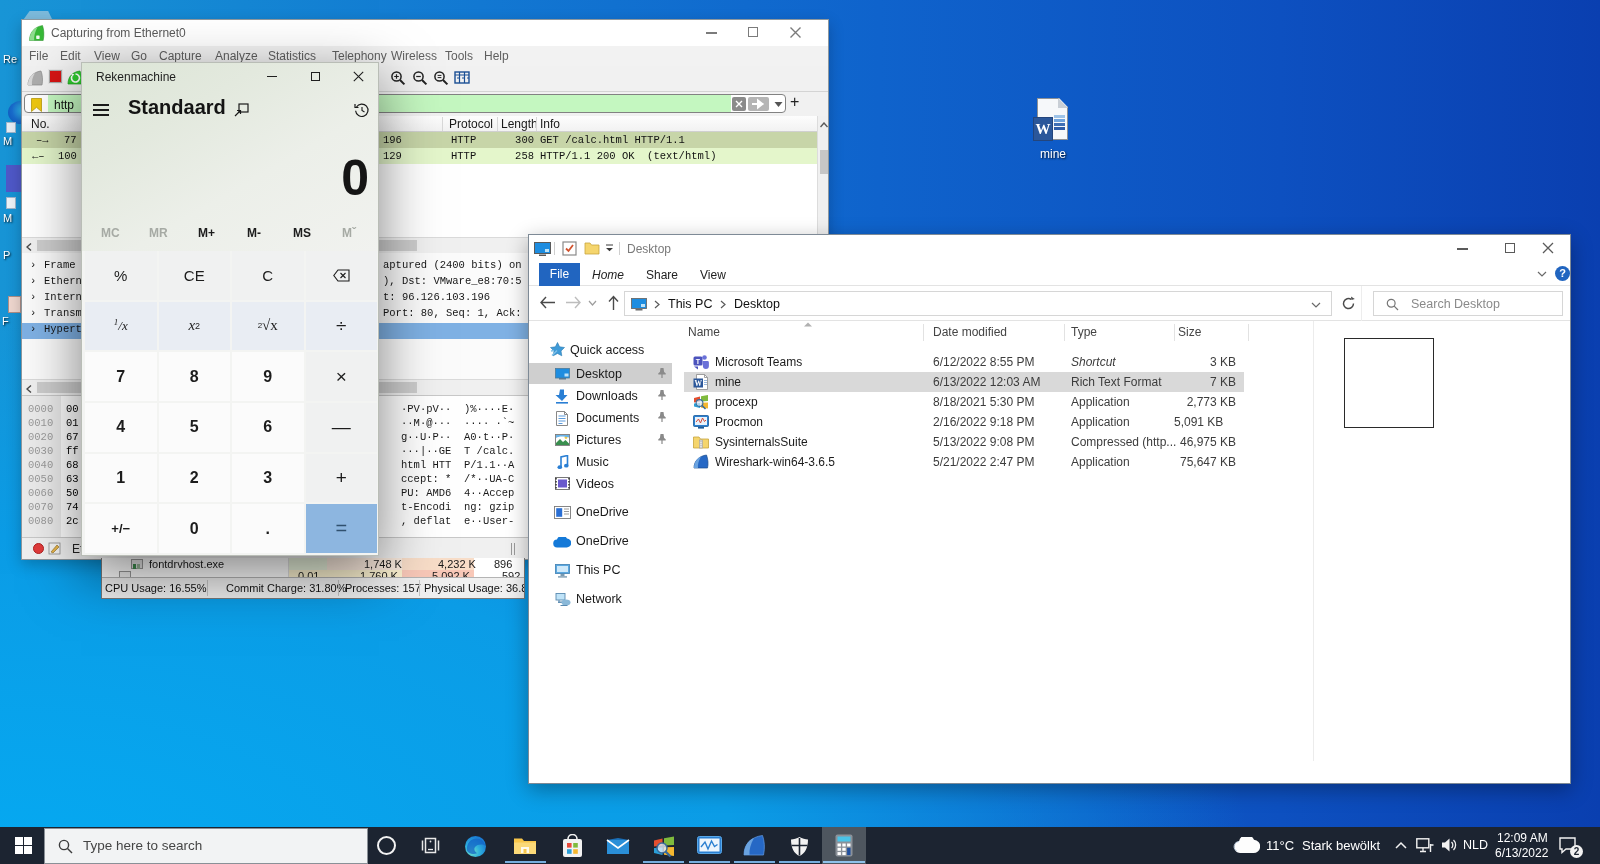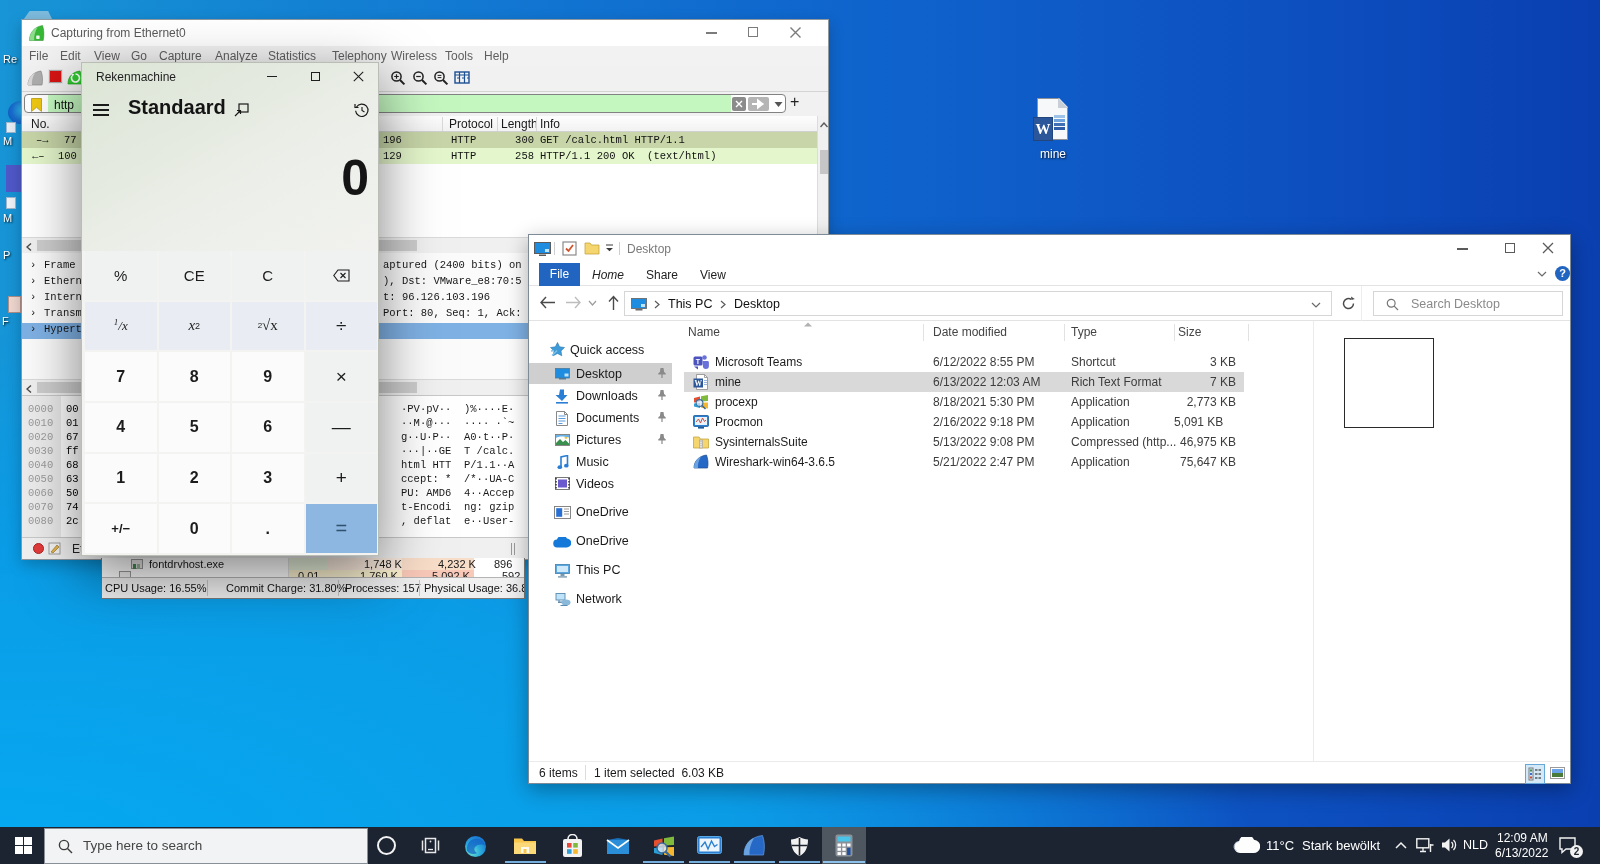"MC" div.abs { html: none -> <div> <span>MC</span> <span>MR</span> <span>M+</span> <span>M-</span> <span>MS</span> <span>Mˇ</span> </div> }
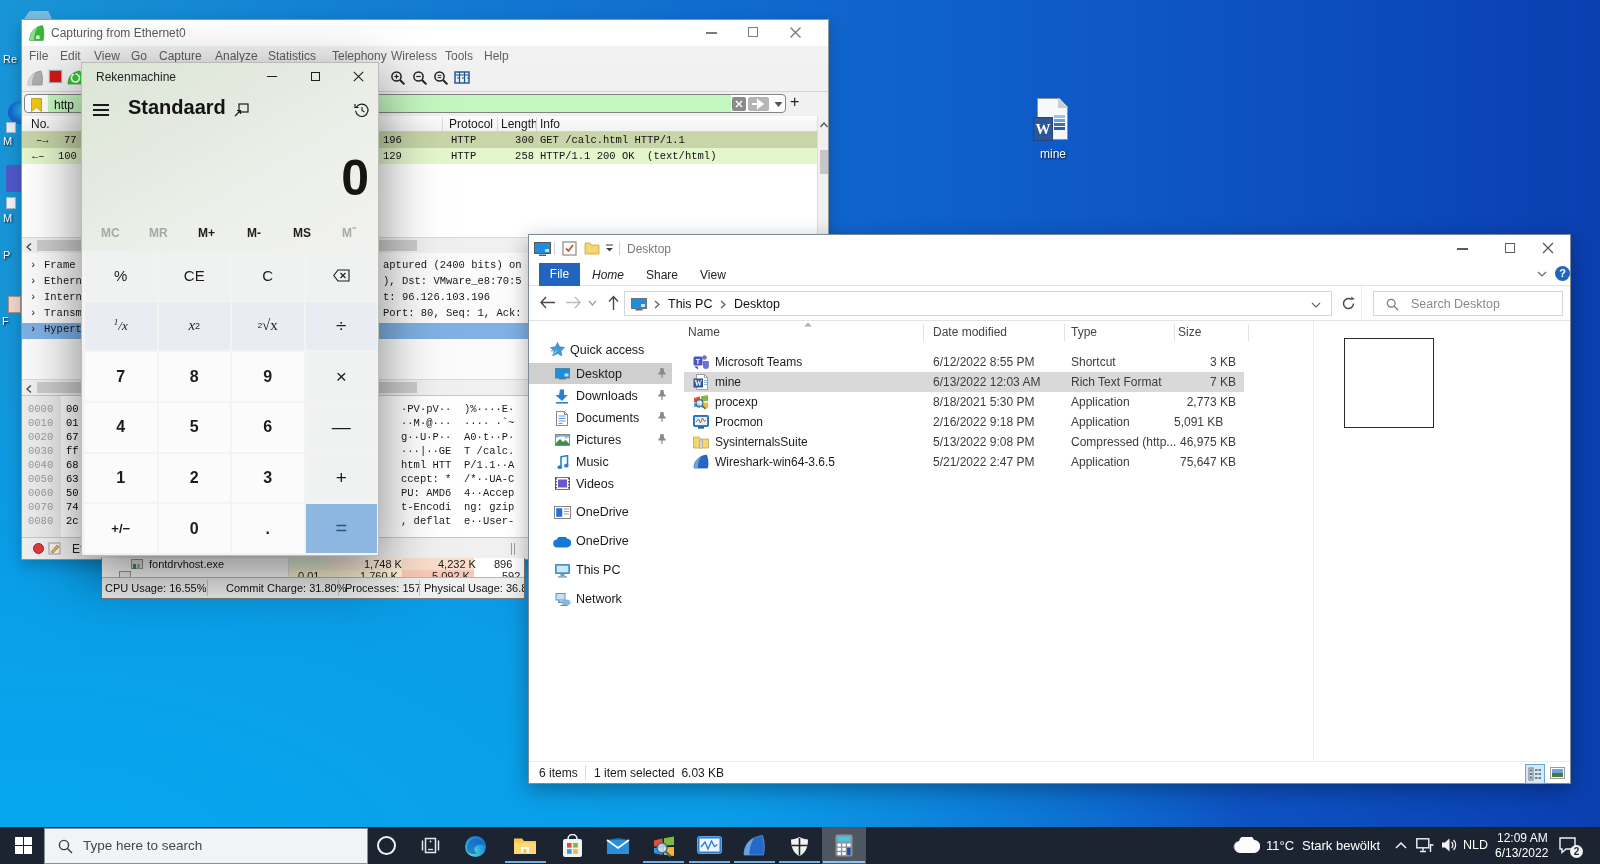"Shortcut" span.abs { font-style: none -> italic }
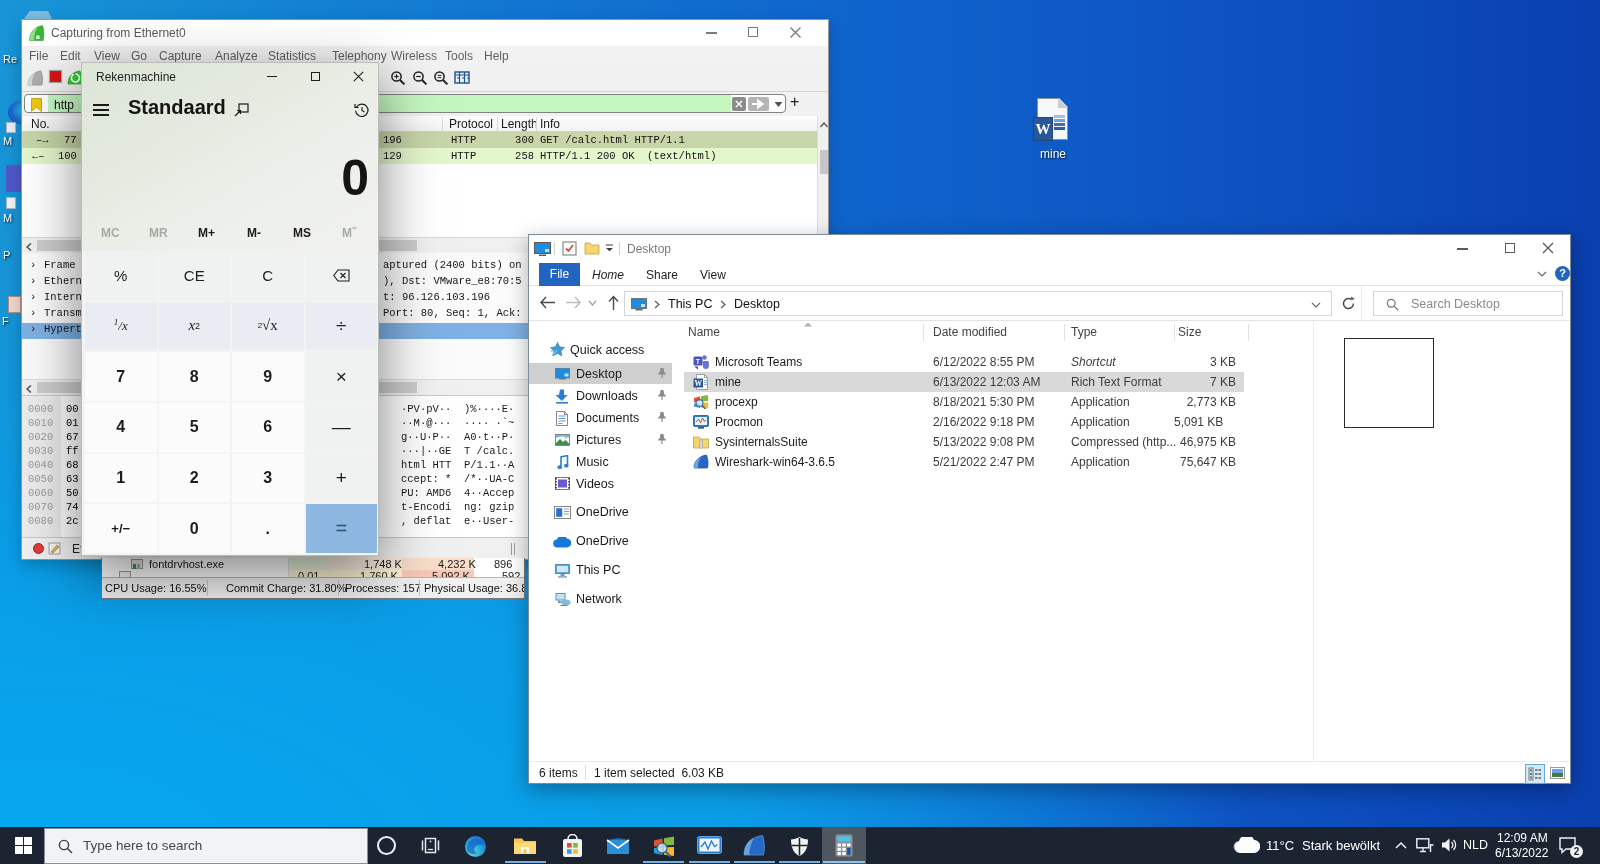"6 items" div.abs { html: <div> <span>6 items</span> <div></div> <span>1 item selected&nbsp; 6.03 KB</span> <div> <svg> <rect></rect> <rect></rect> <rect></rect> <rect></rect> <path></path> </svg> </div> <div> <div></div> </div> </div> -> none }
